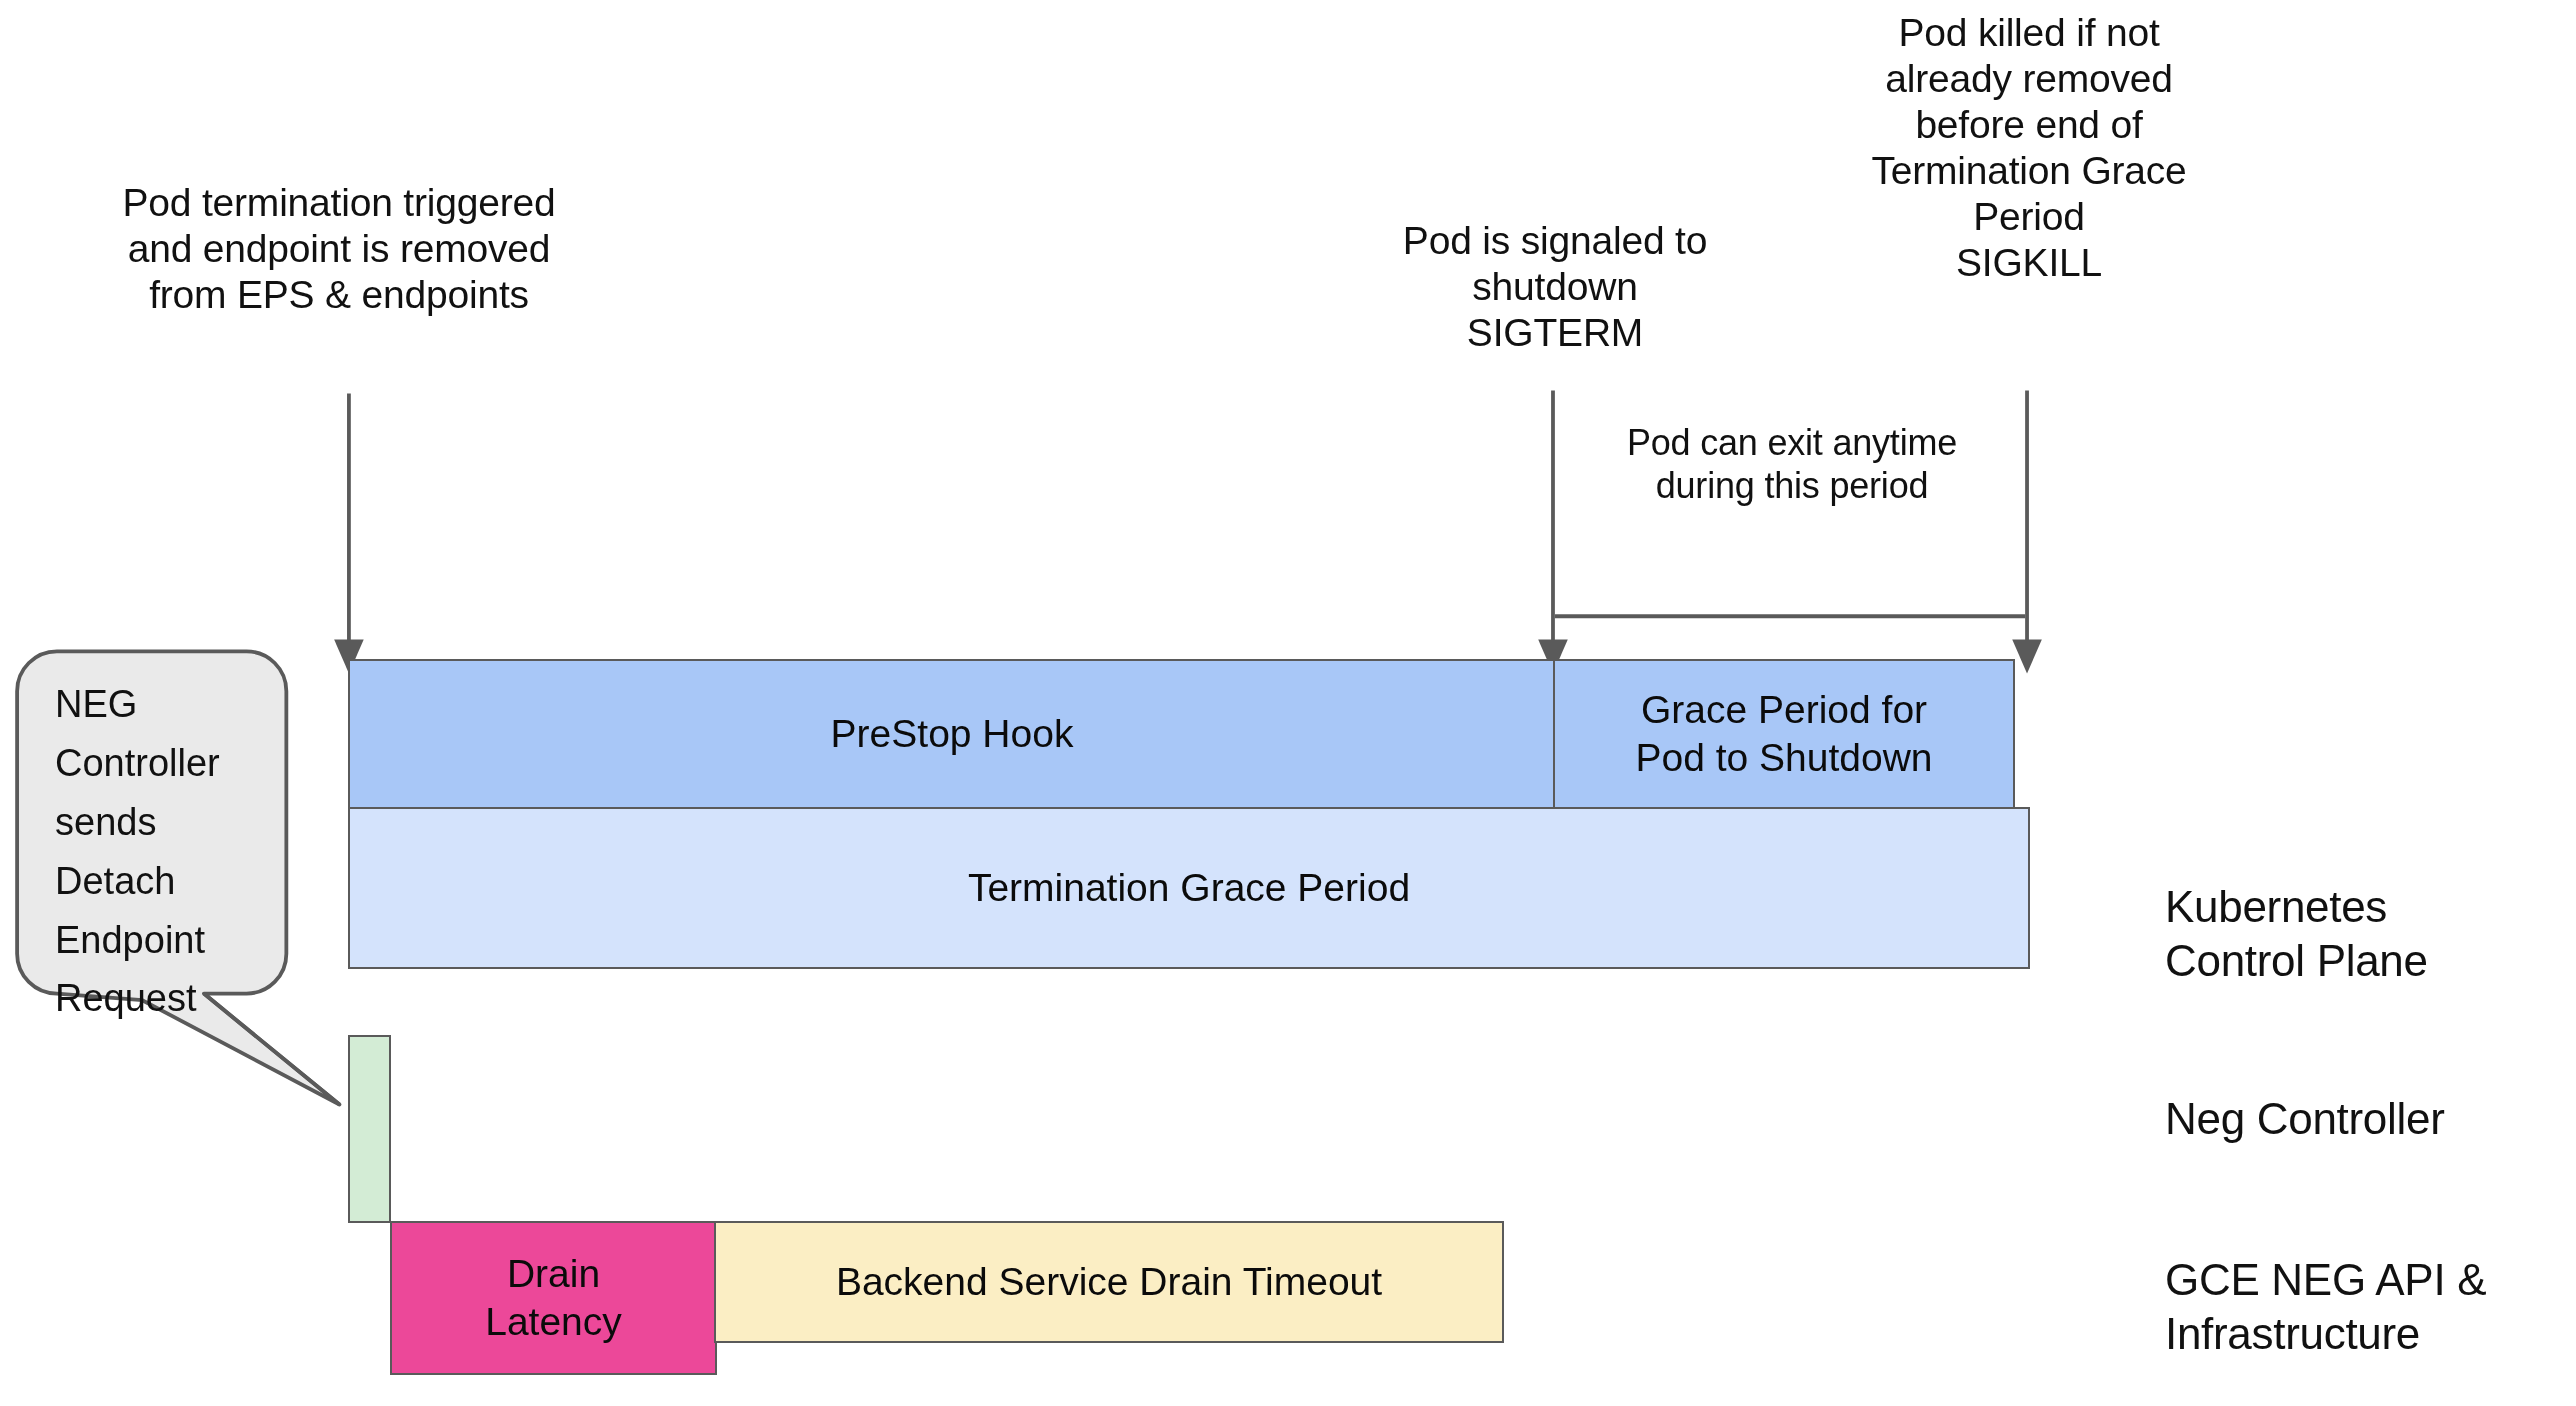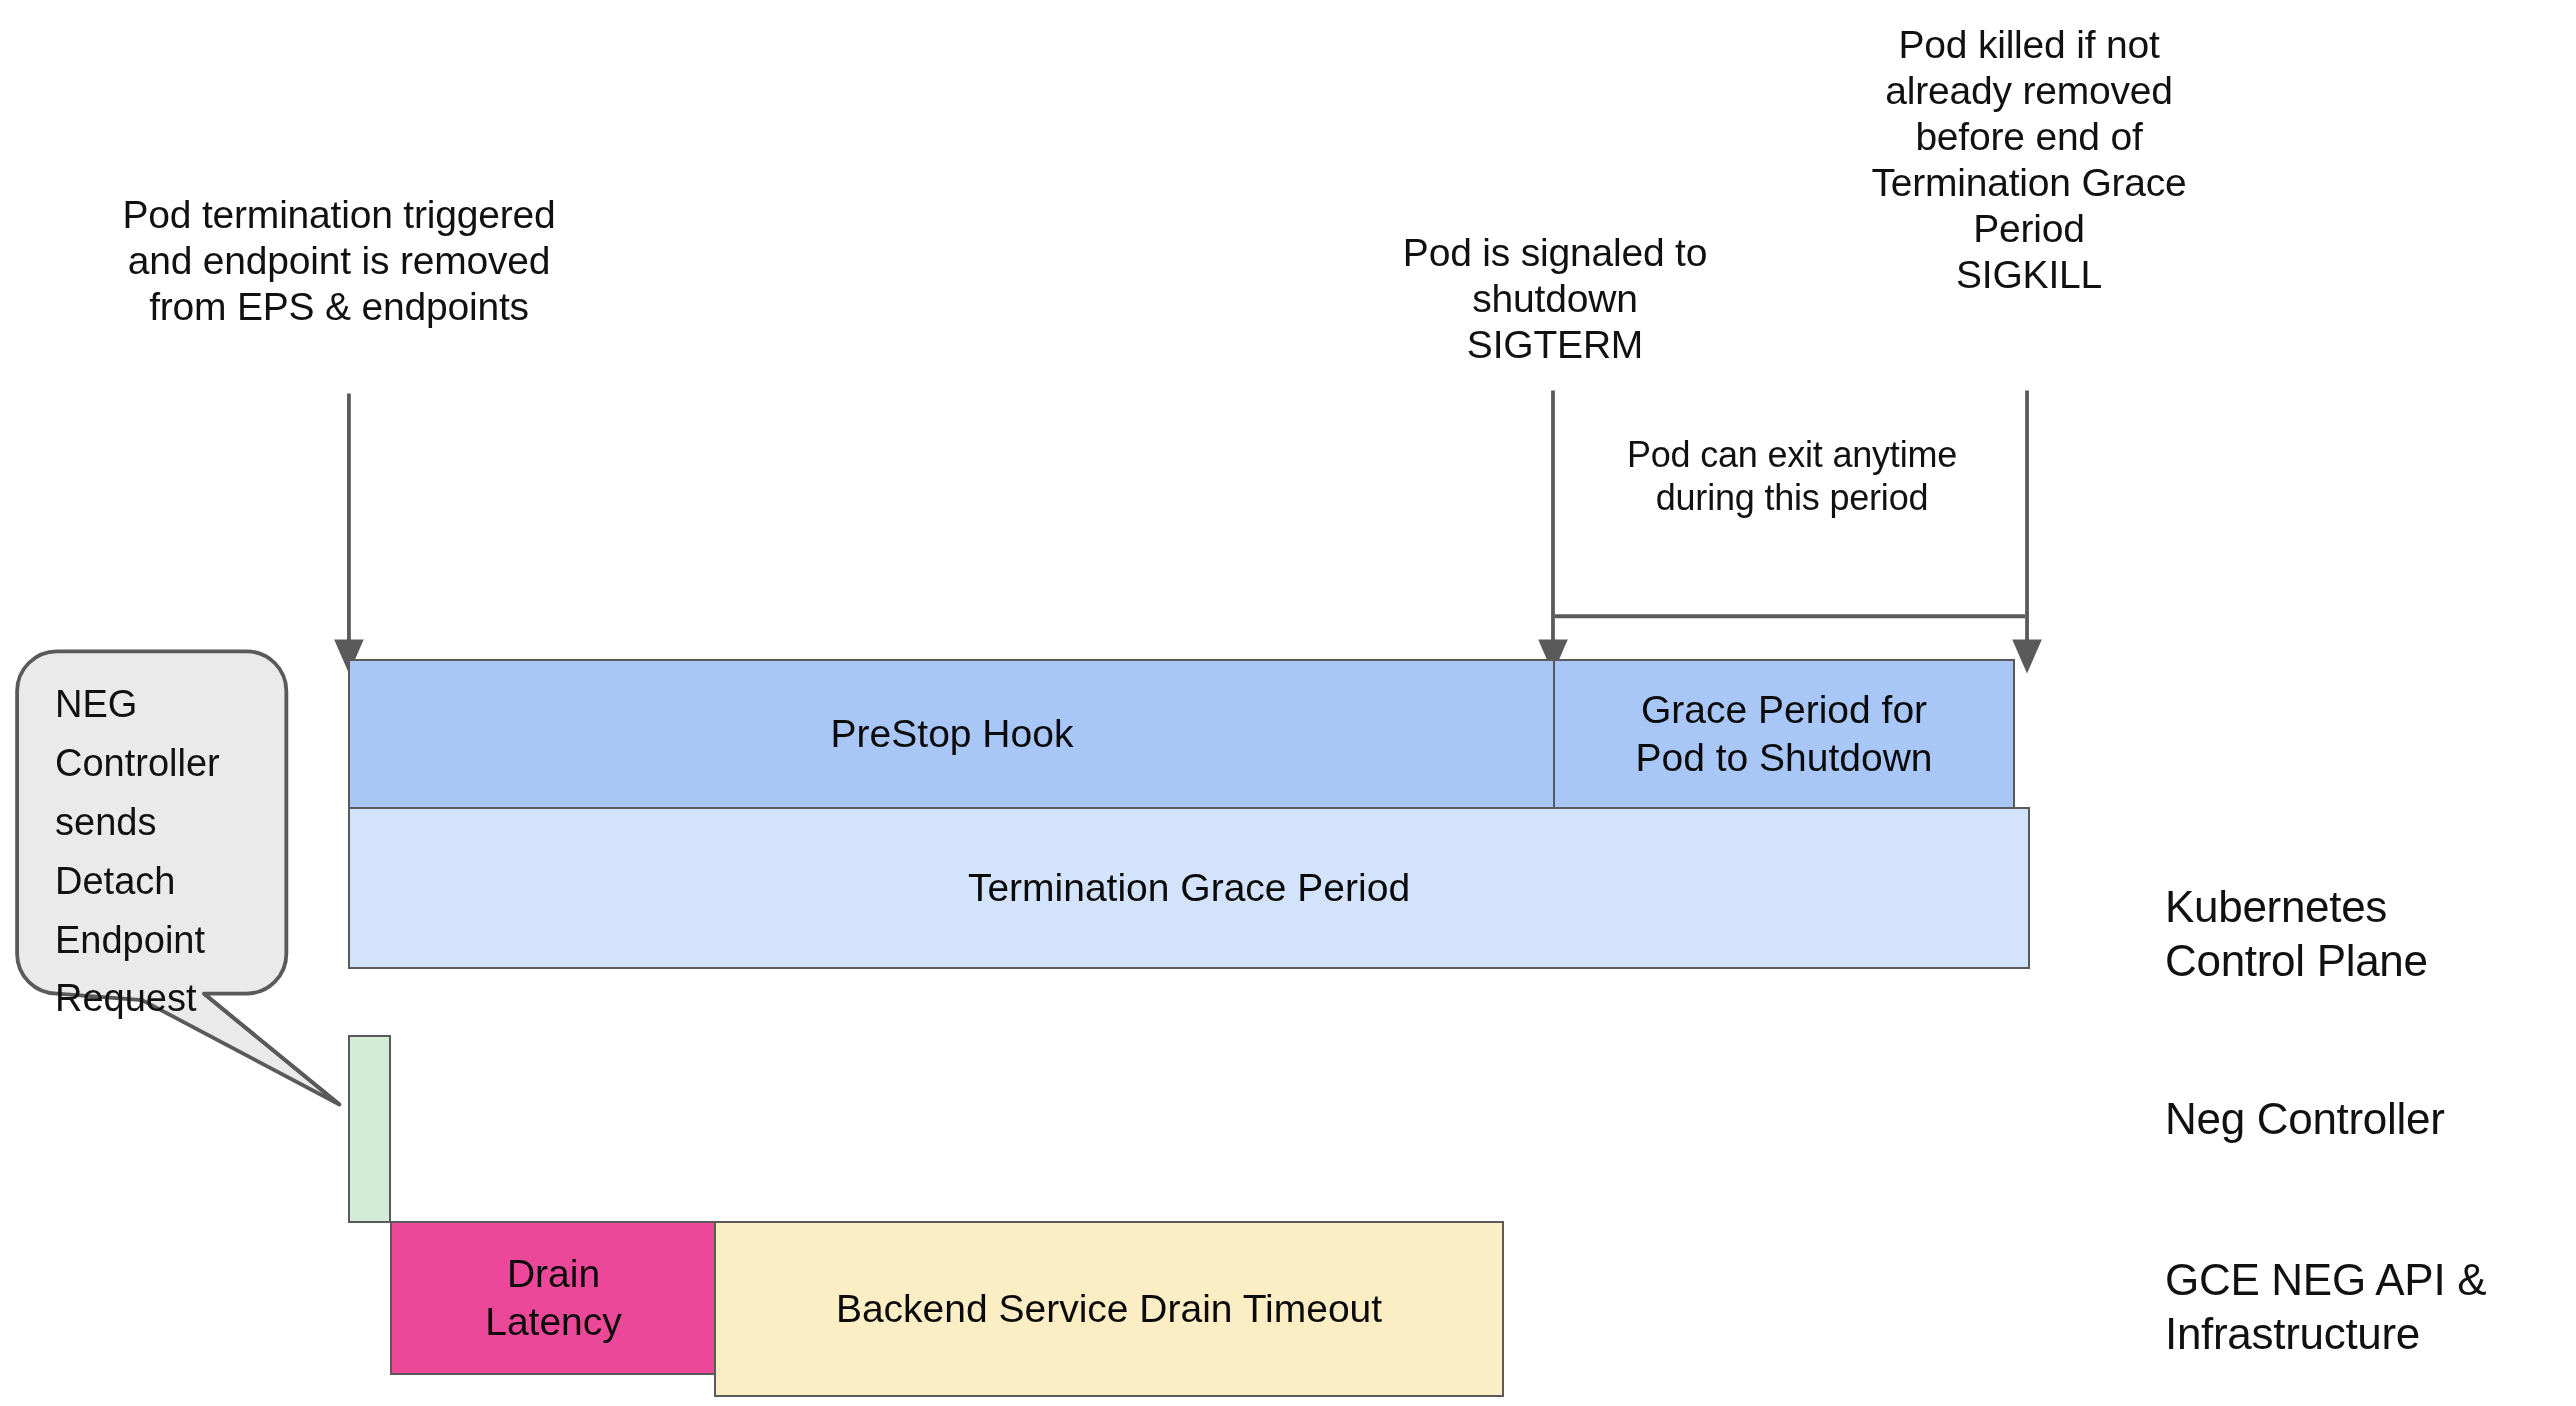"Pod killed if not" .annot { margin-top: 12px -> none }
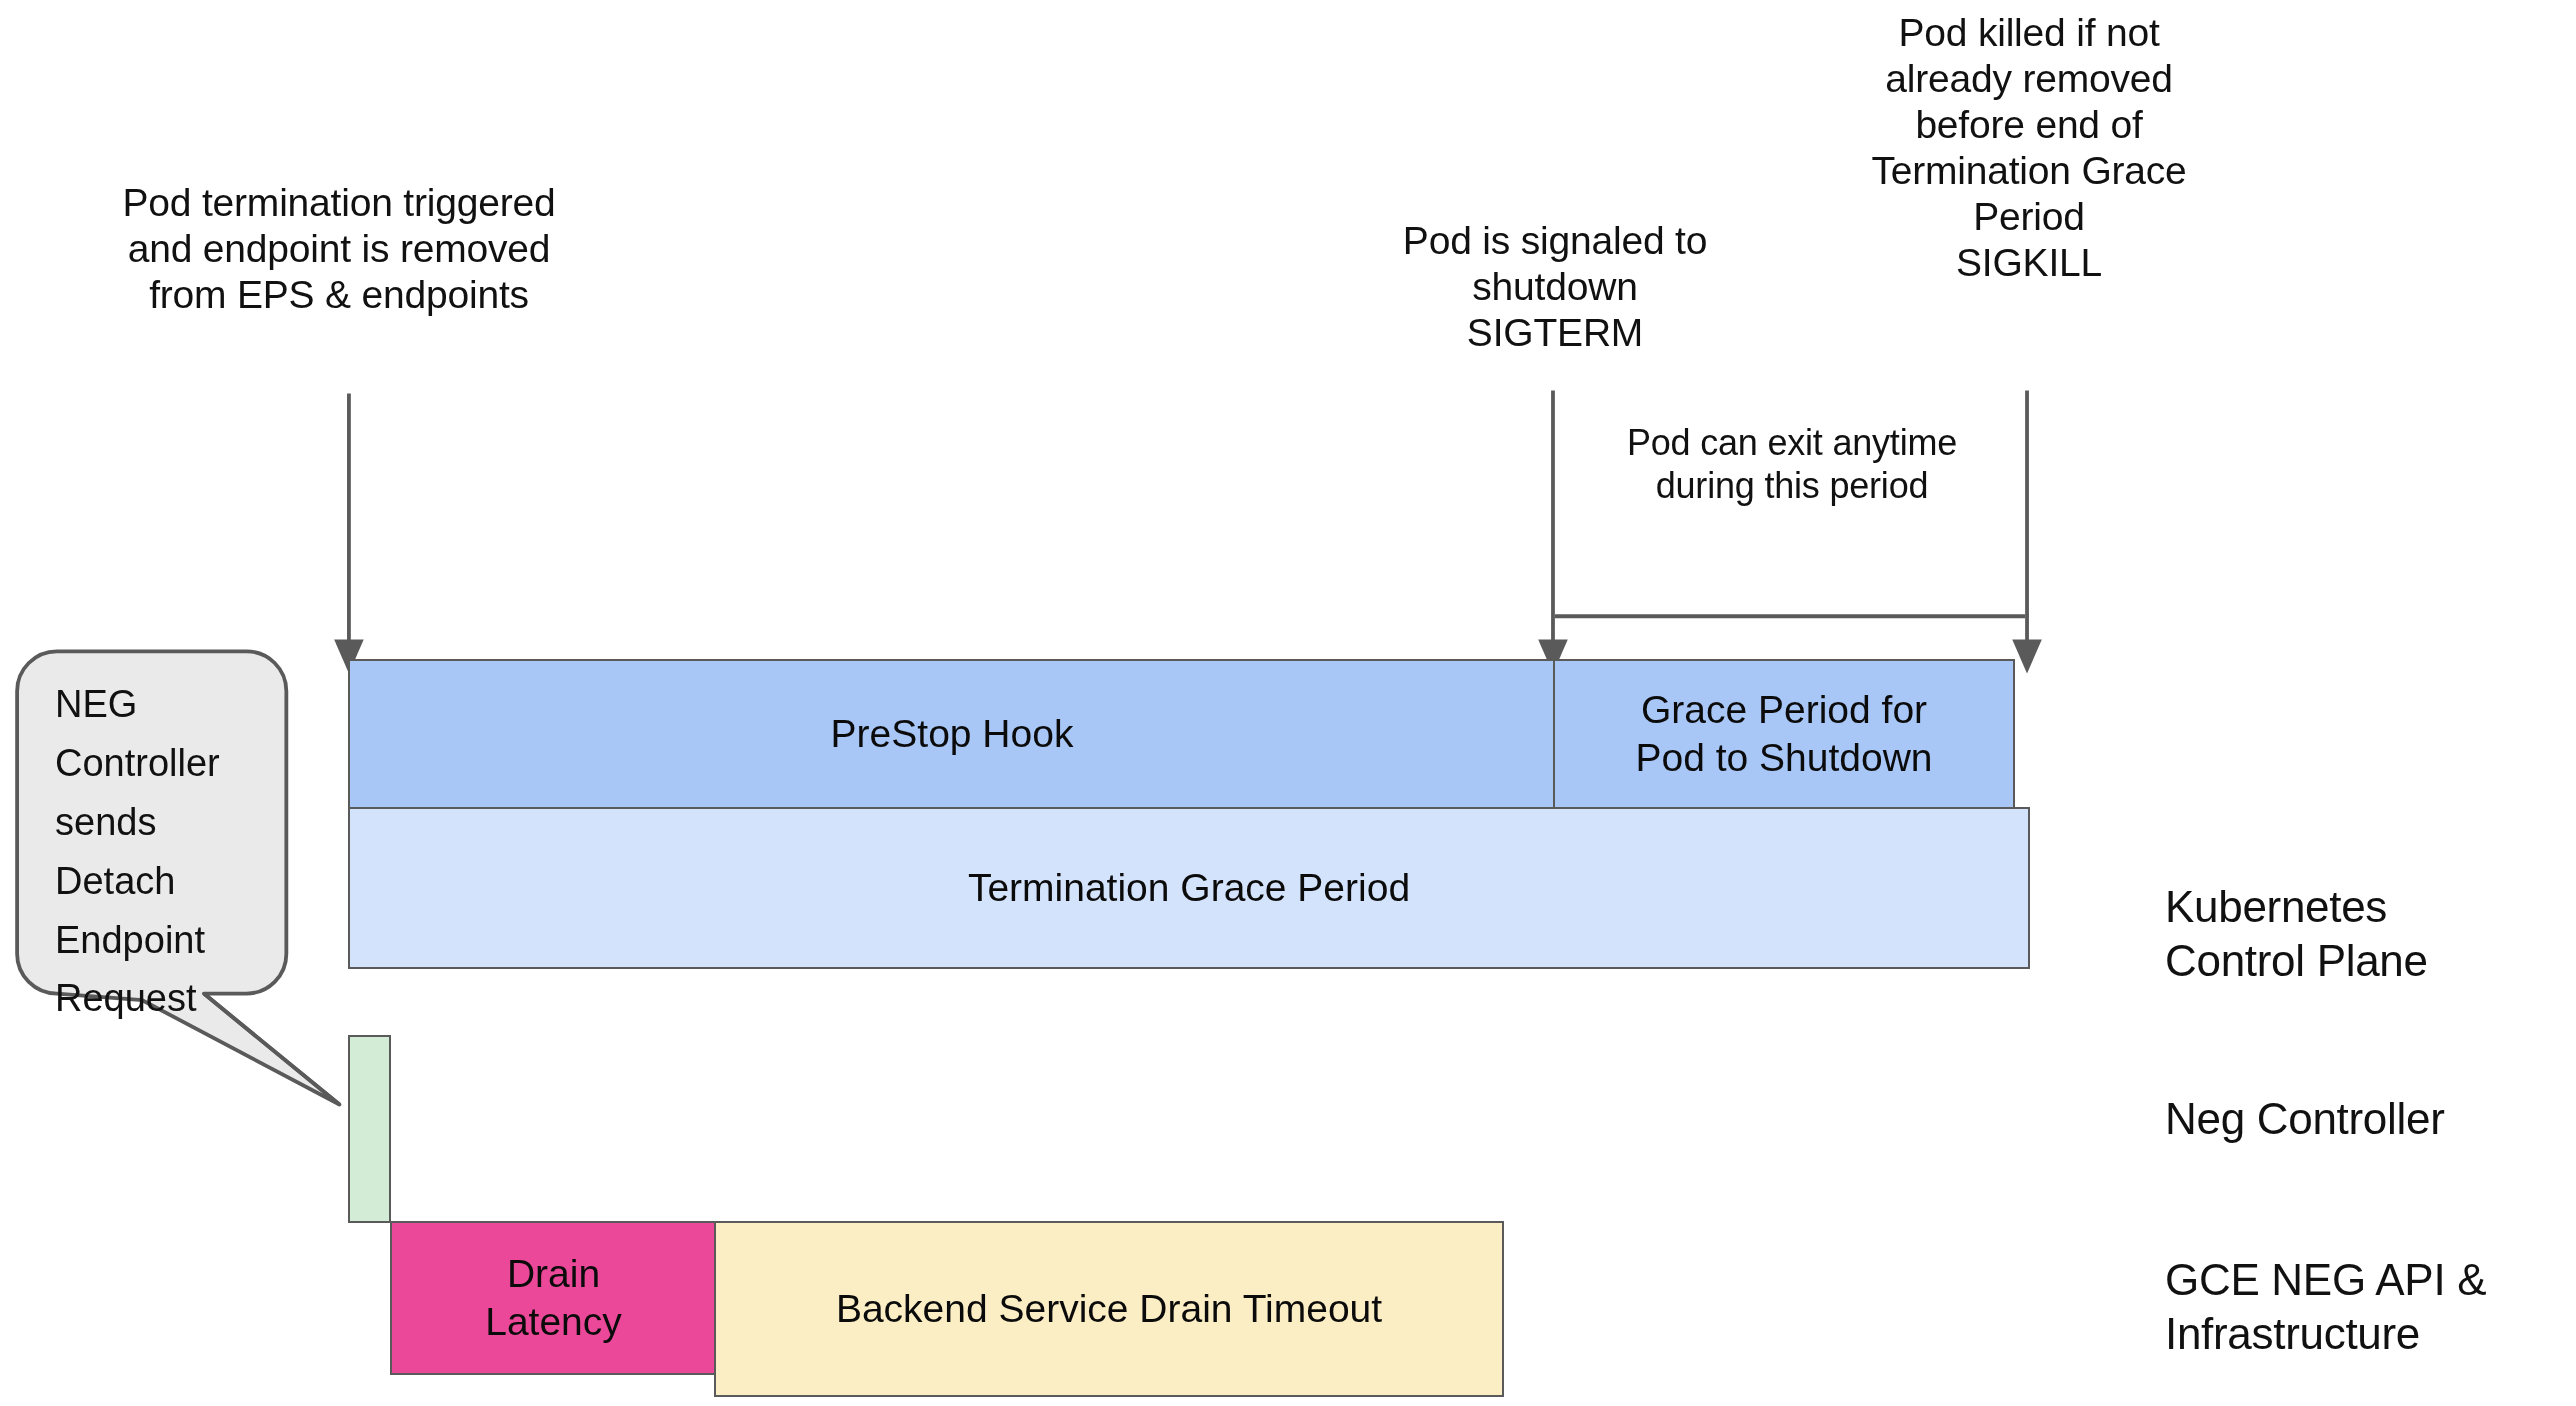"Backend Service Drain Timeout" div.bar { height: 176px -> 122px }
